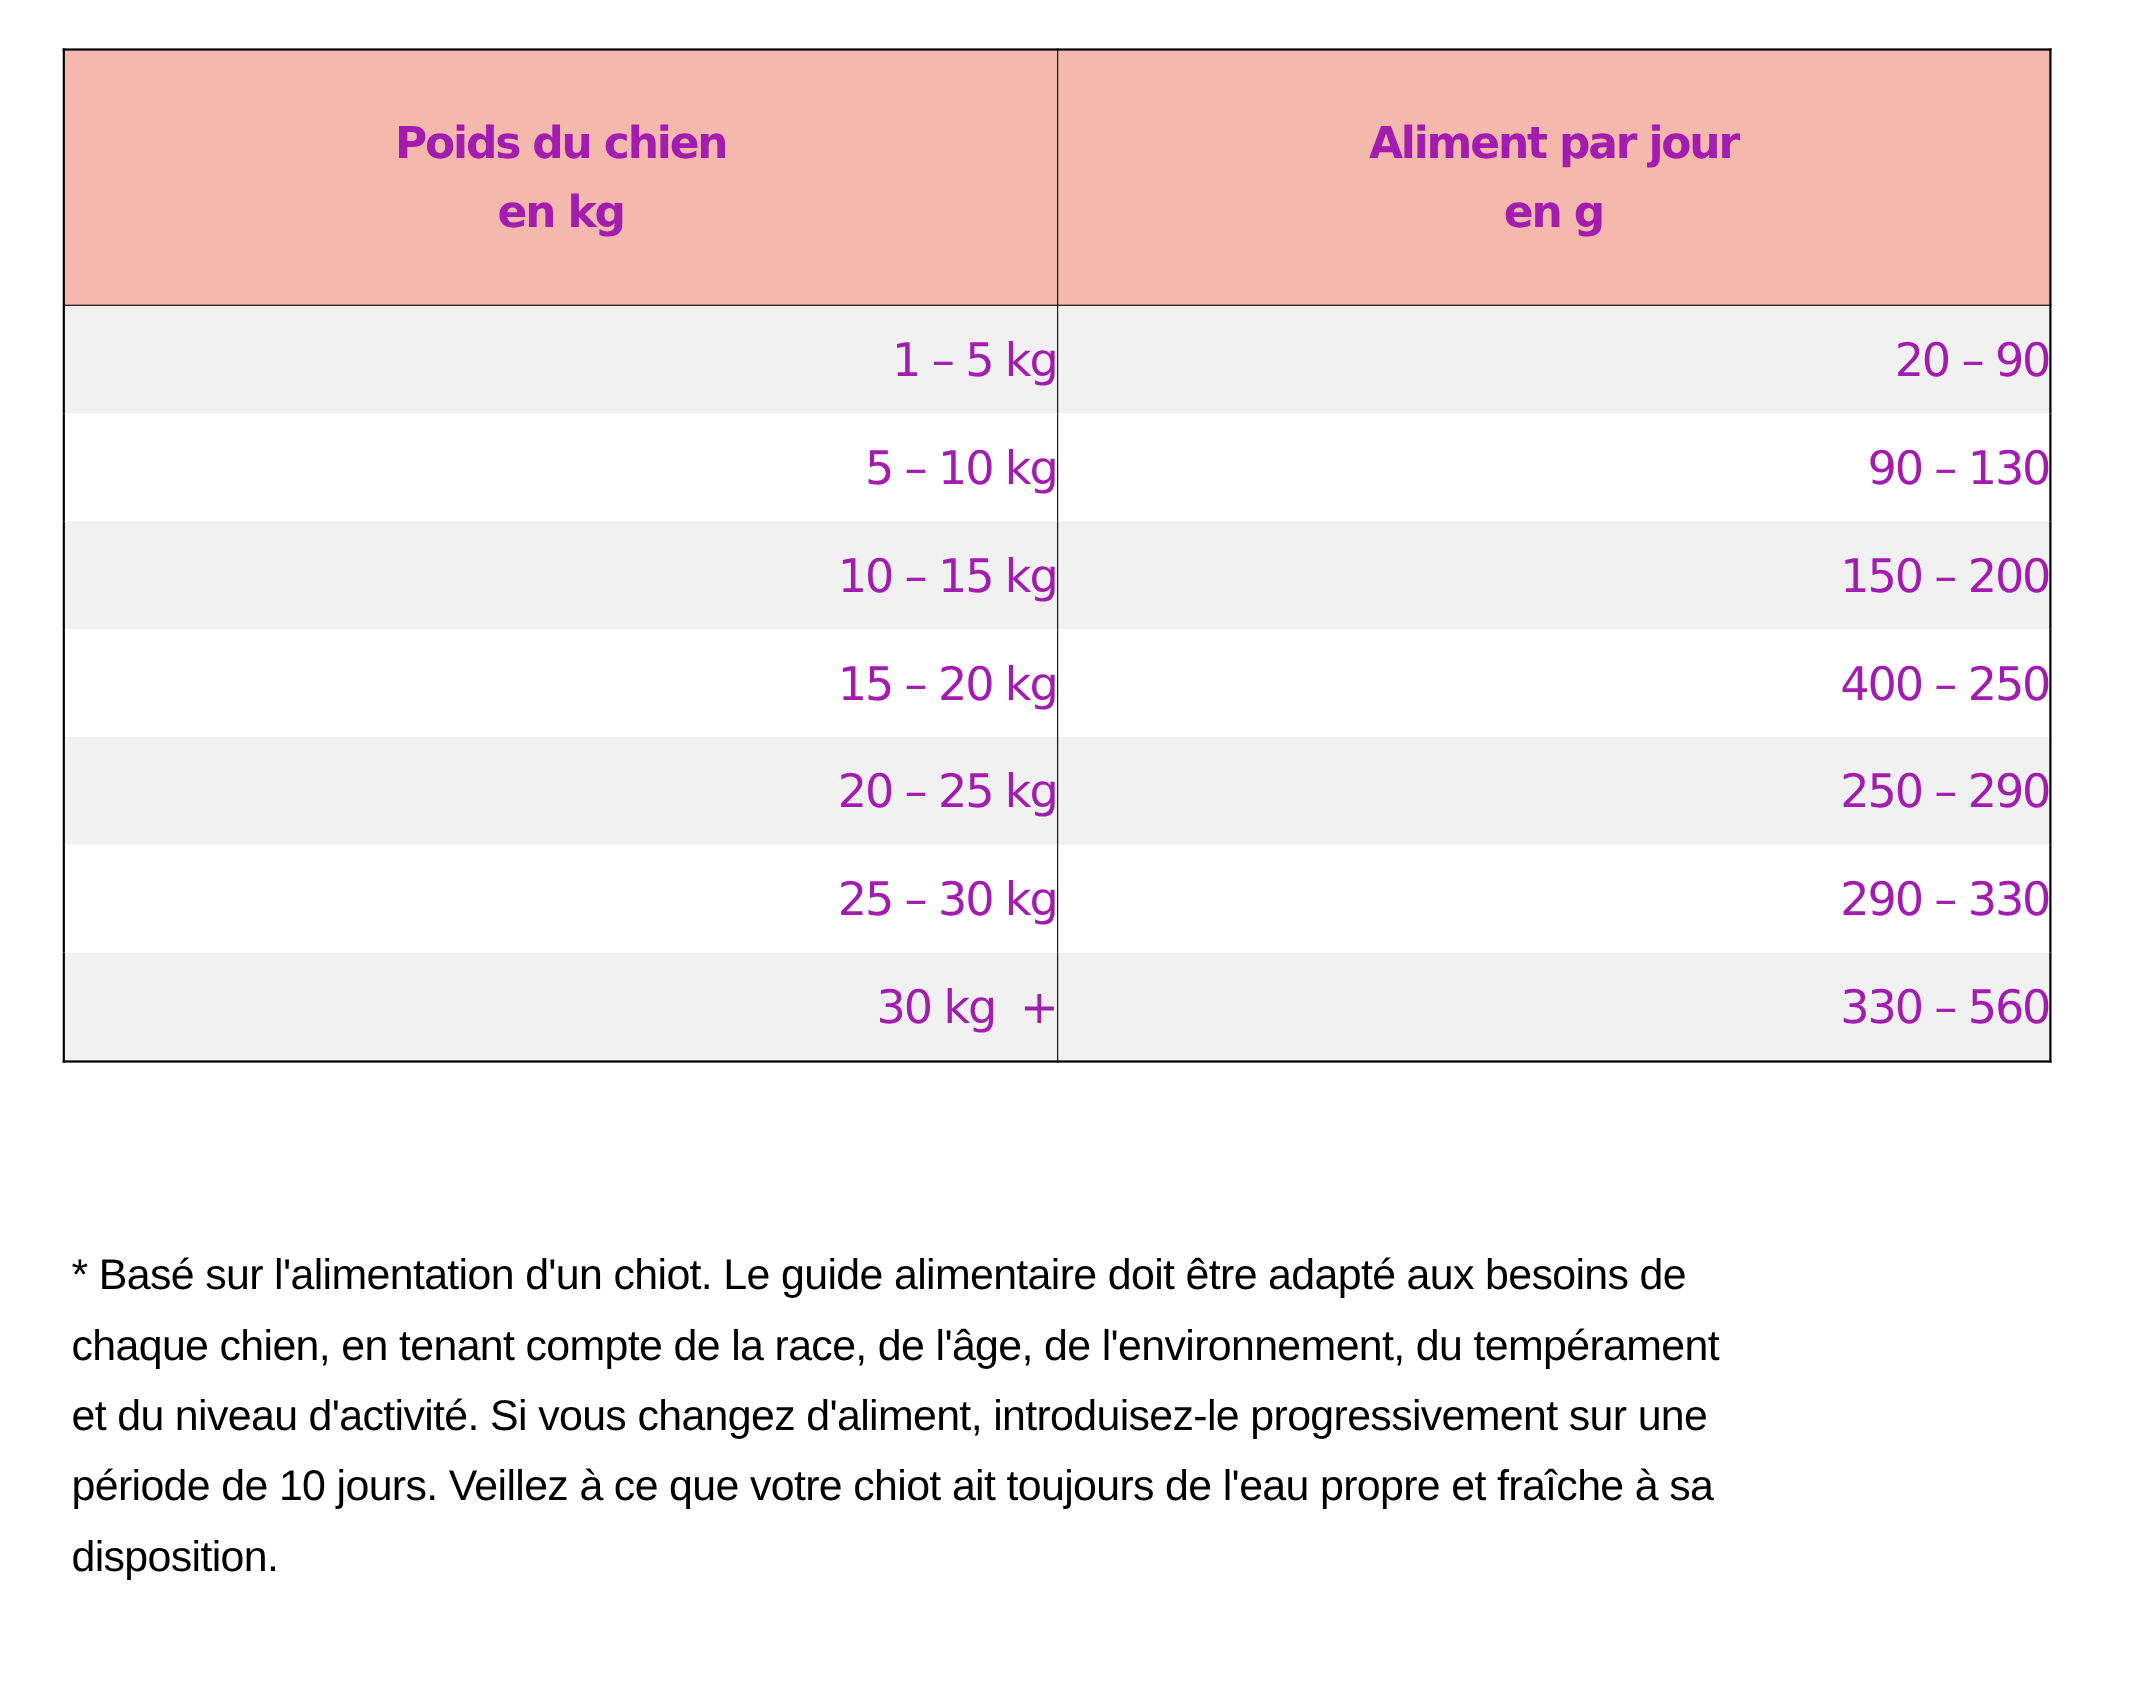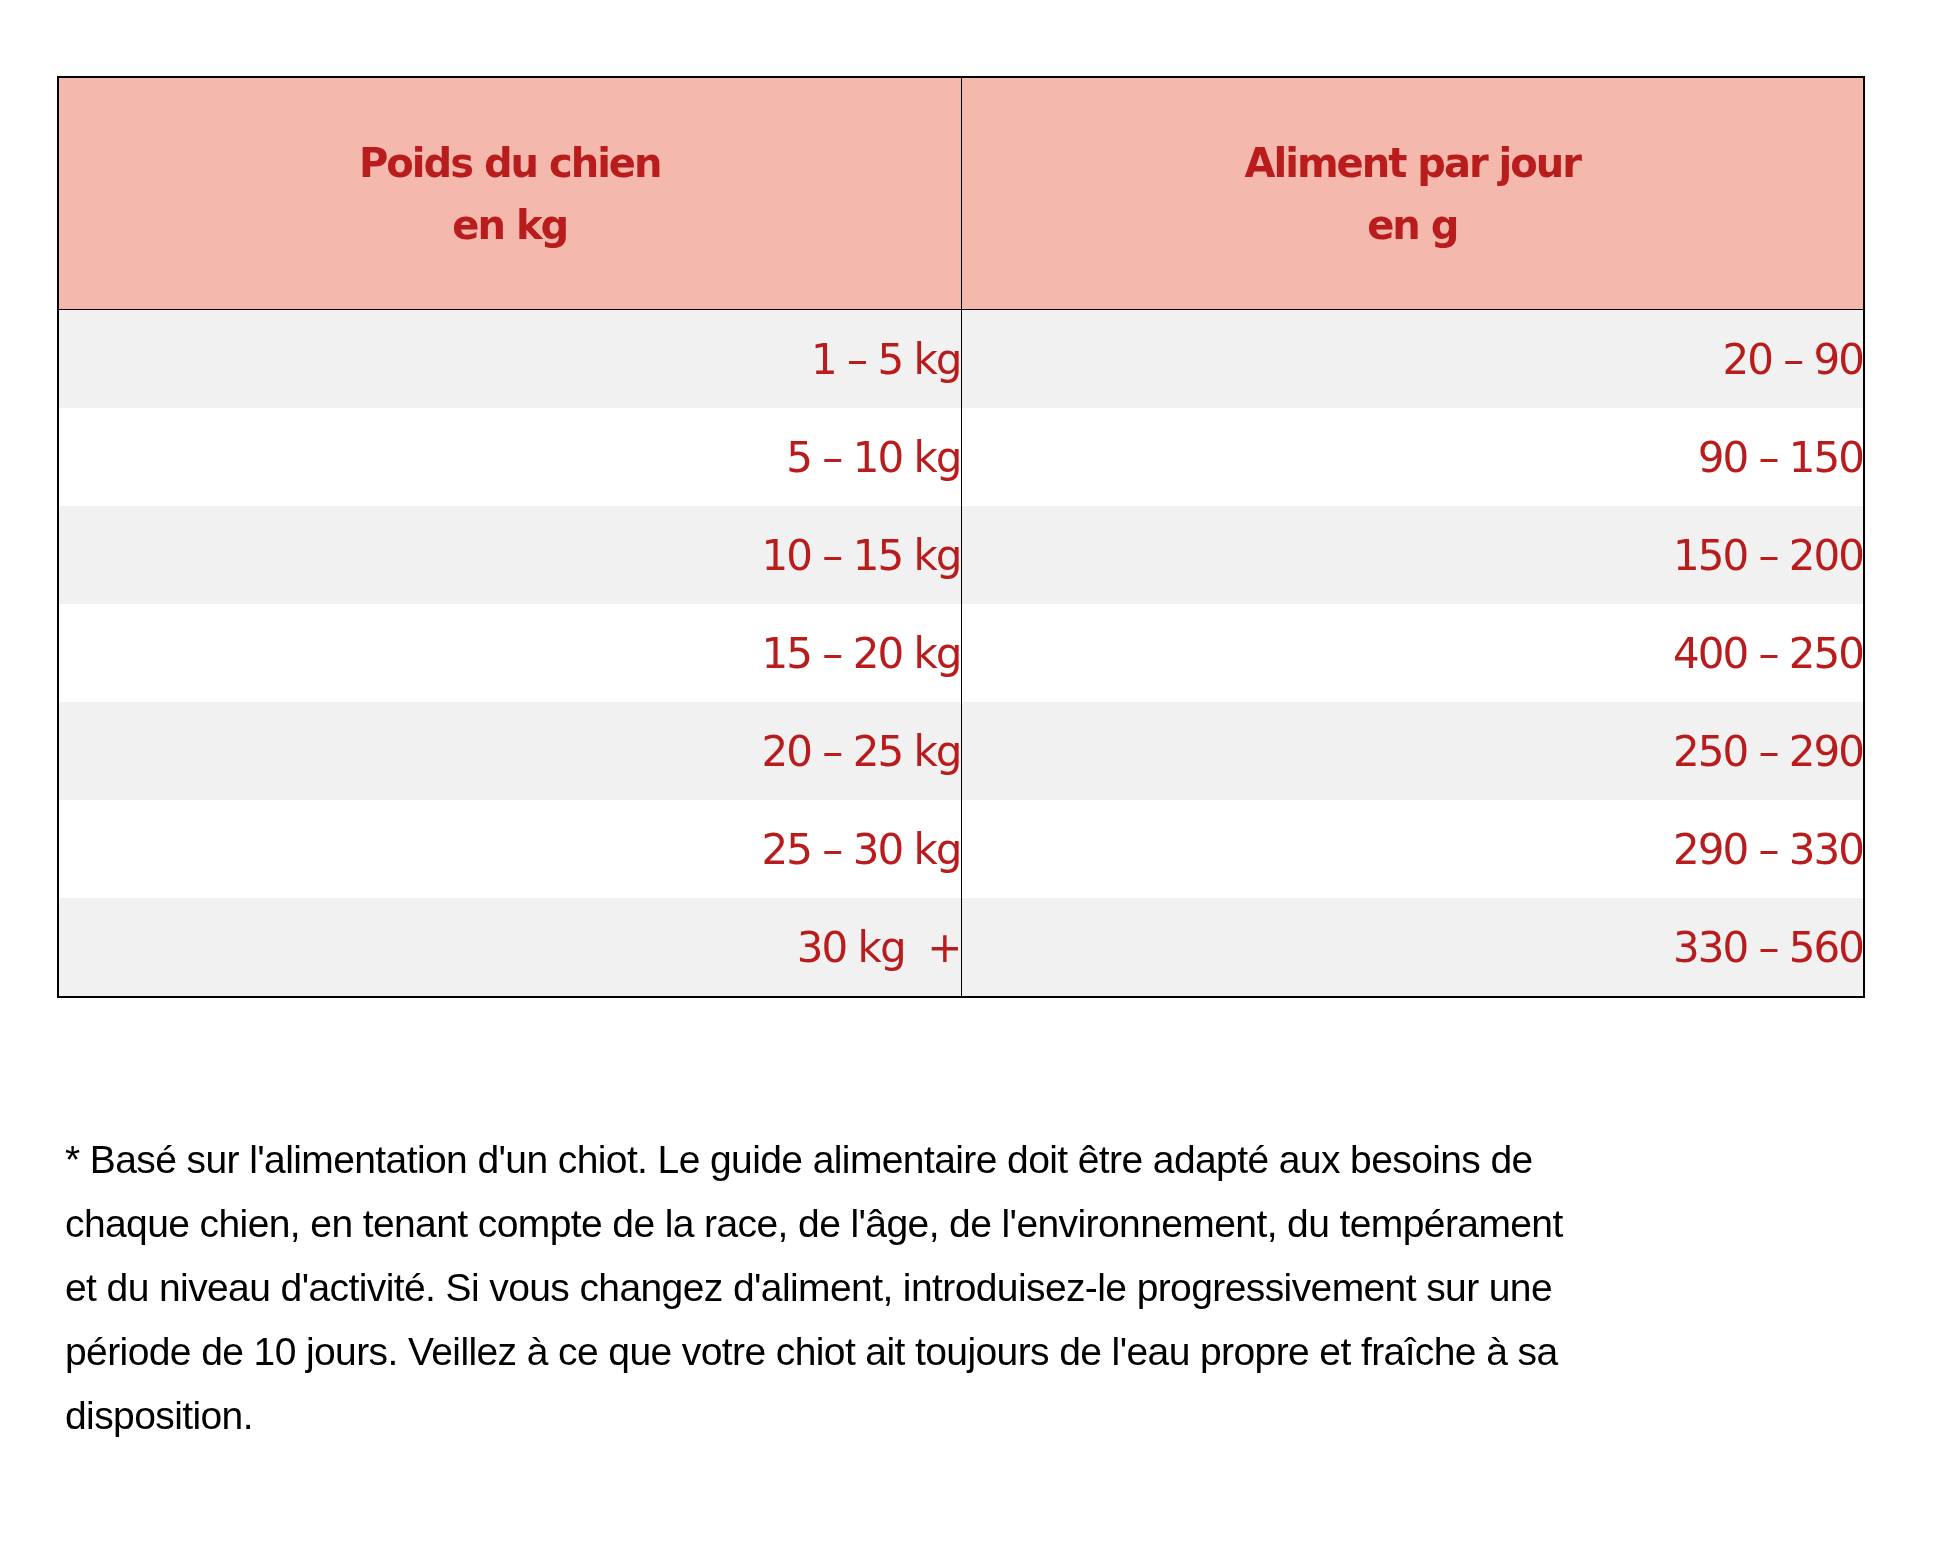"Poids du chien" .feeding-table { color: #b91c1c -> #a21caf; margin-top: 32px -> none }
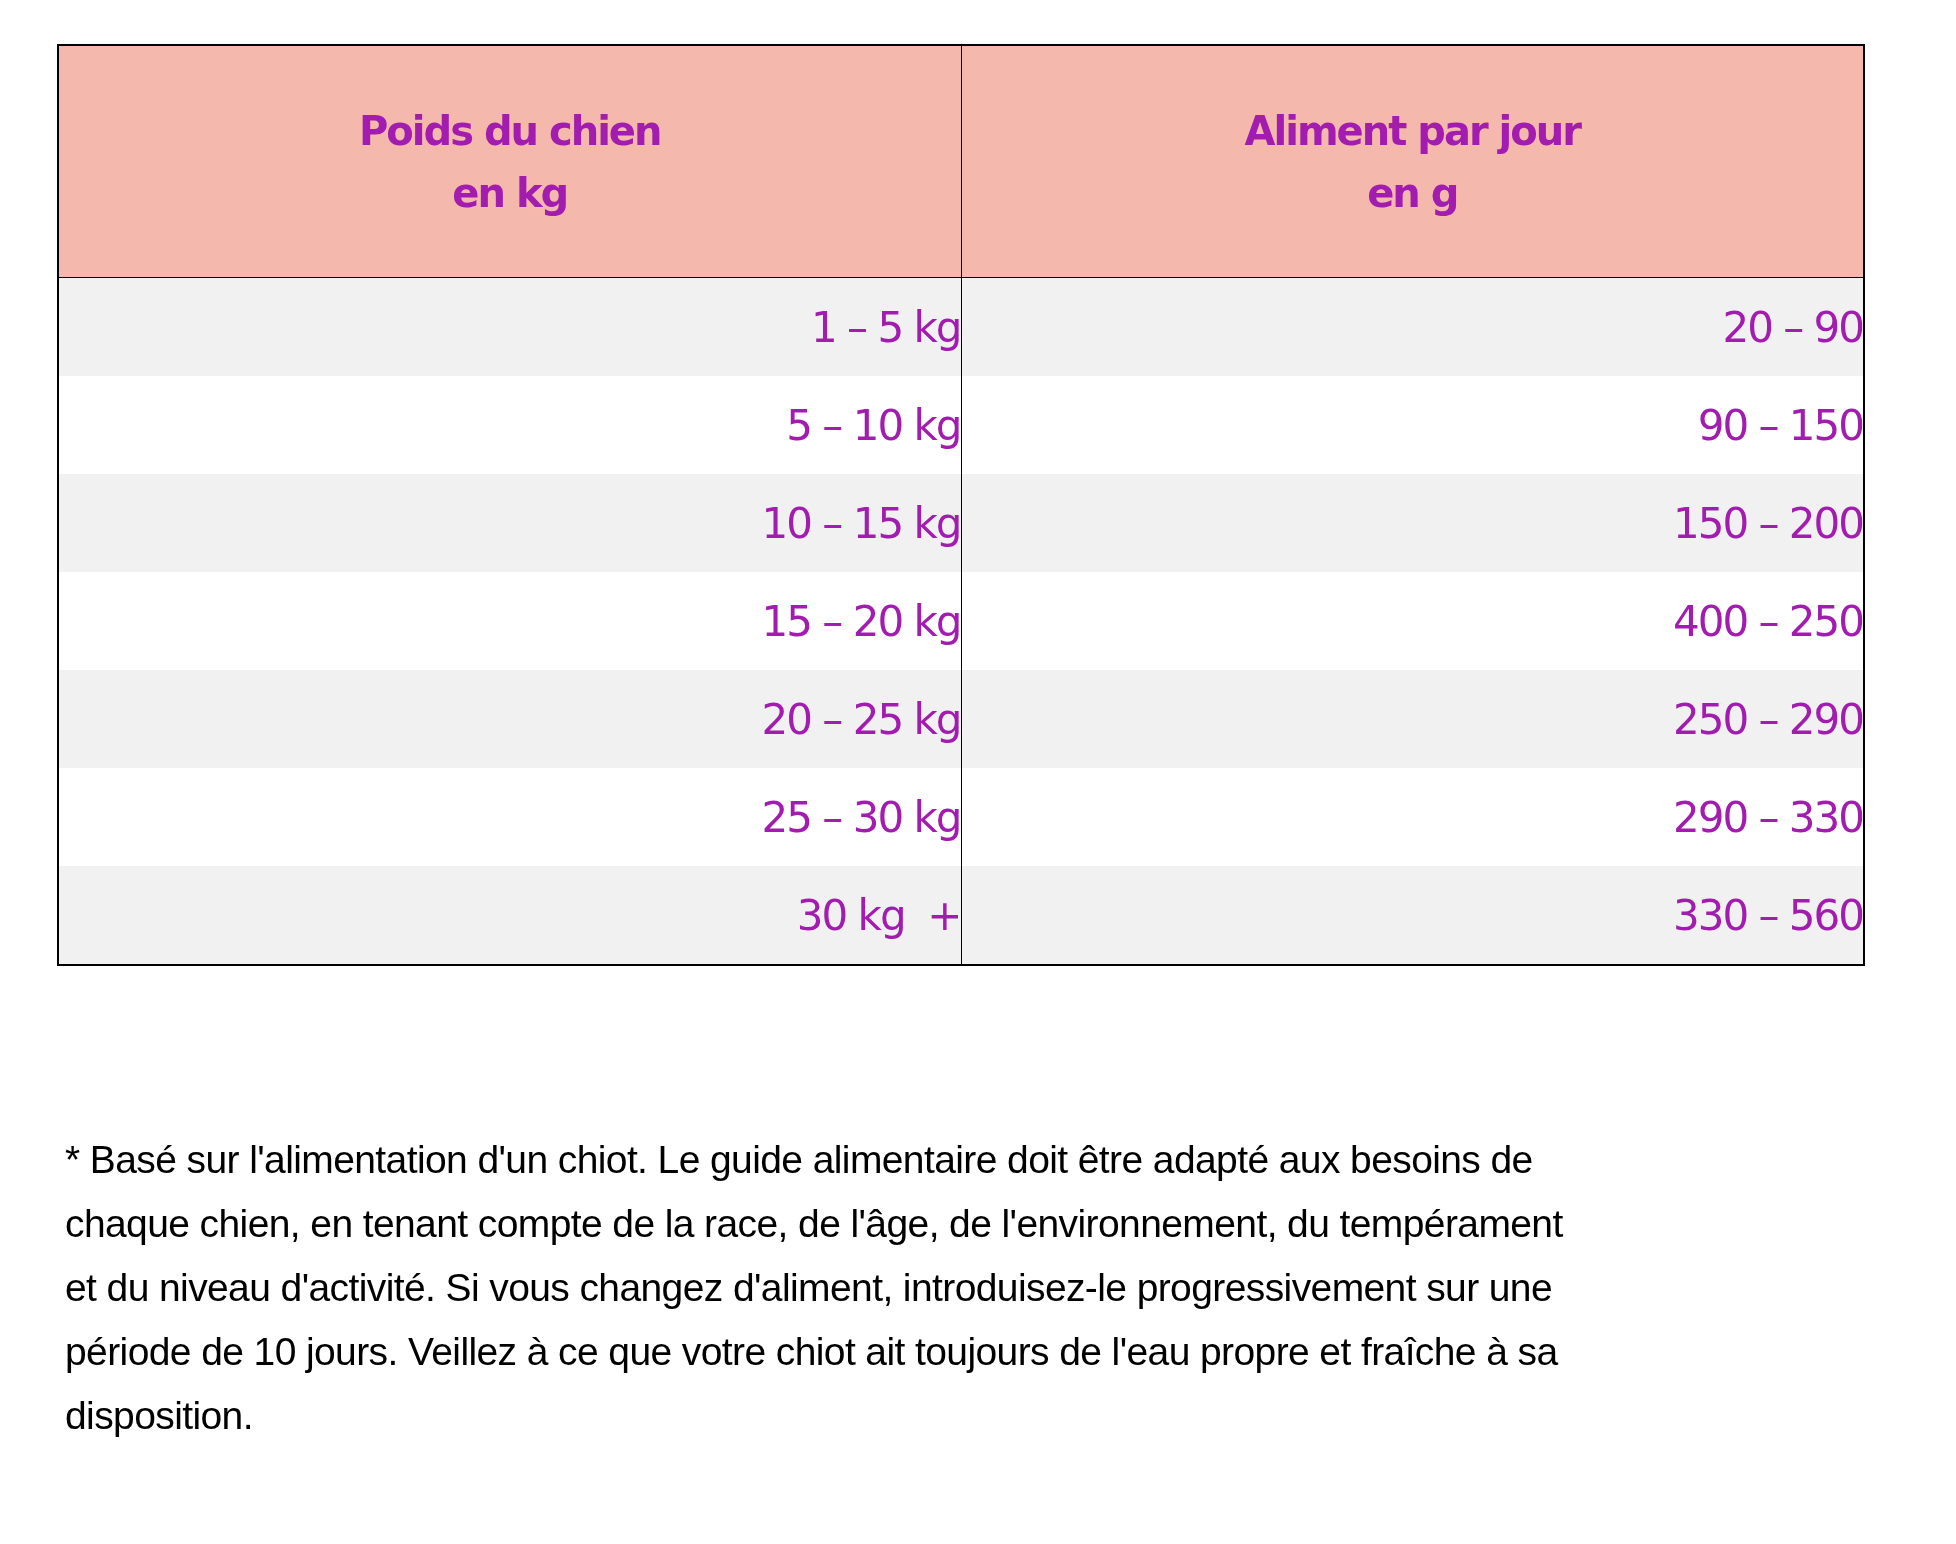"90 – 150" td { text: 150 -> 130 }
